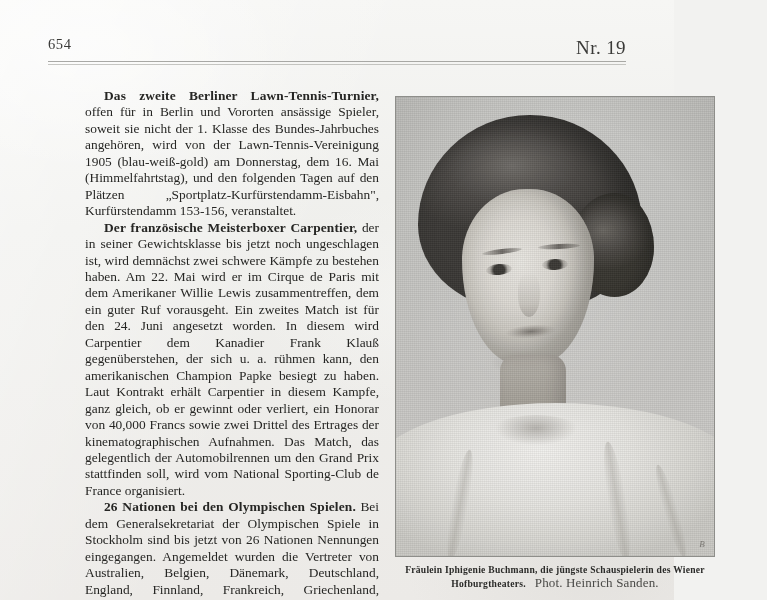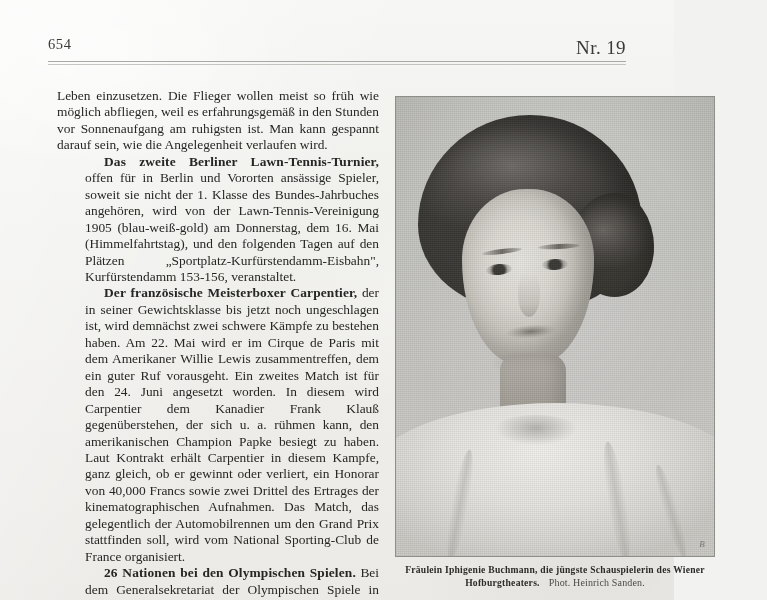"Leben einzusetzen. Die Flieger wollen" p.para { html: <p><span>Leben einzusetzen. Die Flieger wollen meist so früh wie möglich abfliegen, weil es erfahrungsgemäß in den Stunden vor Sonnenaufgang am ruhigsten ist. Man kann gespannt darauf sein, wie die Angelegenheit verlaufen wird.</span></p> -> none }
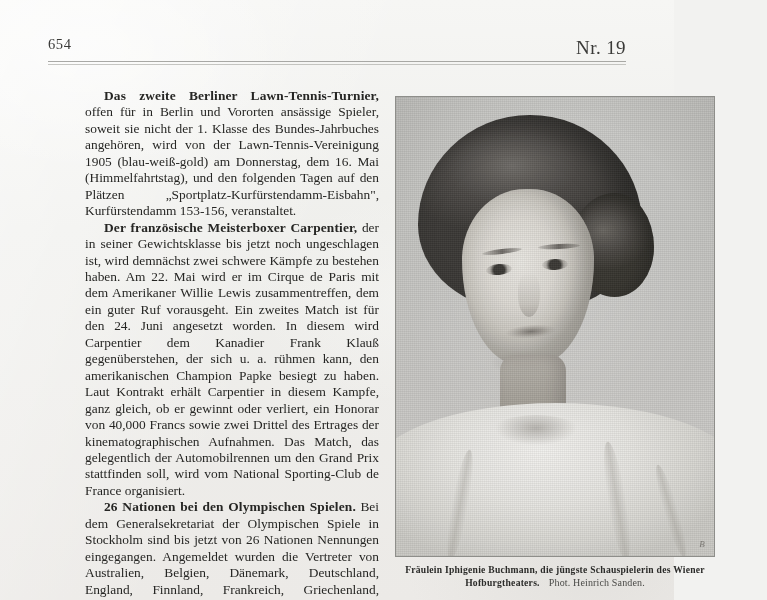"Phot. Heinrich Sanden." .caption-credit { font-size: 10px -> 13px }
